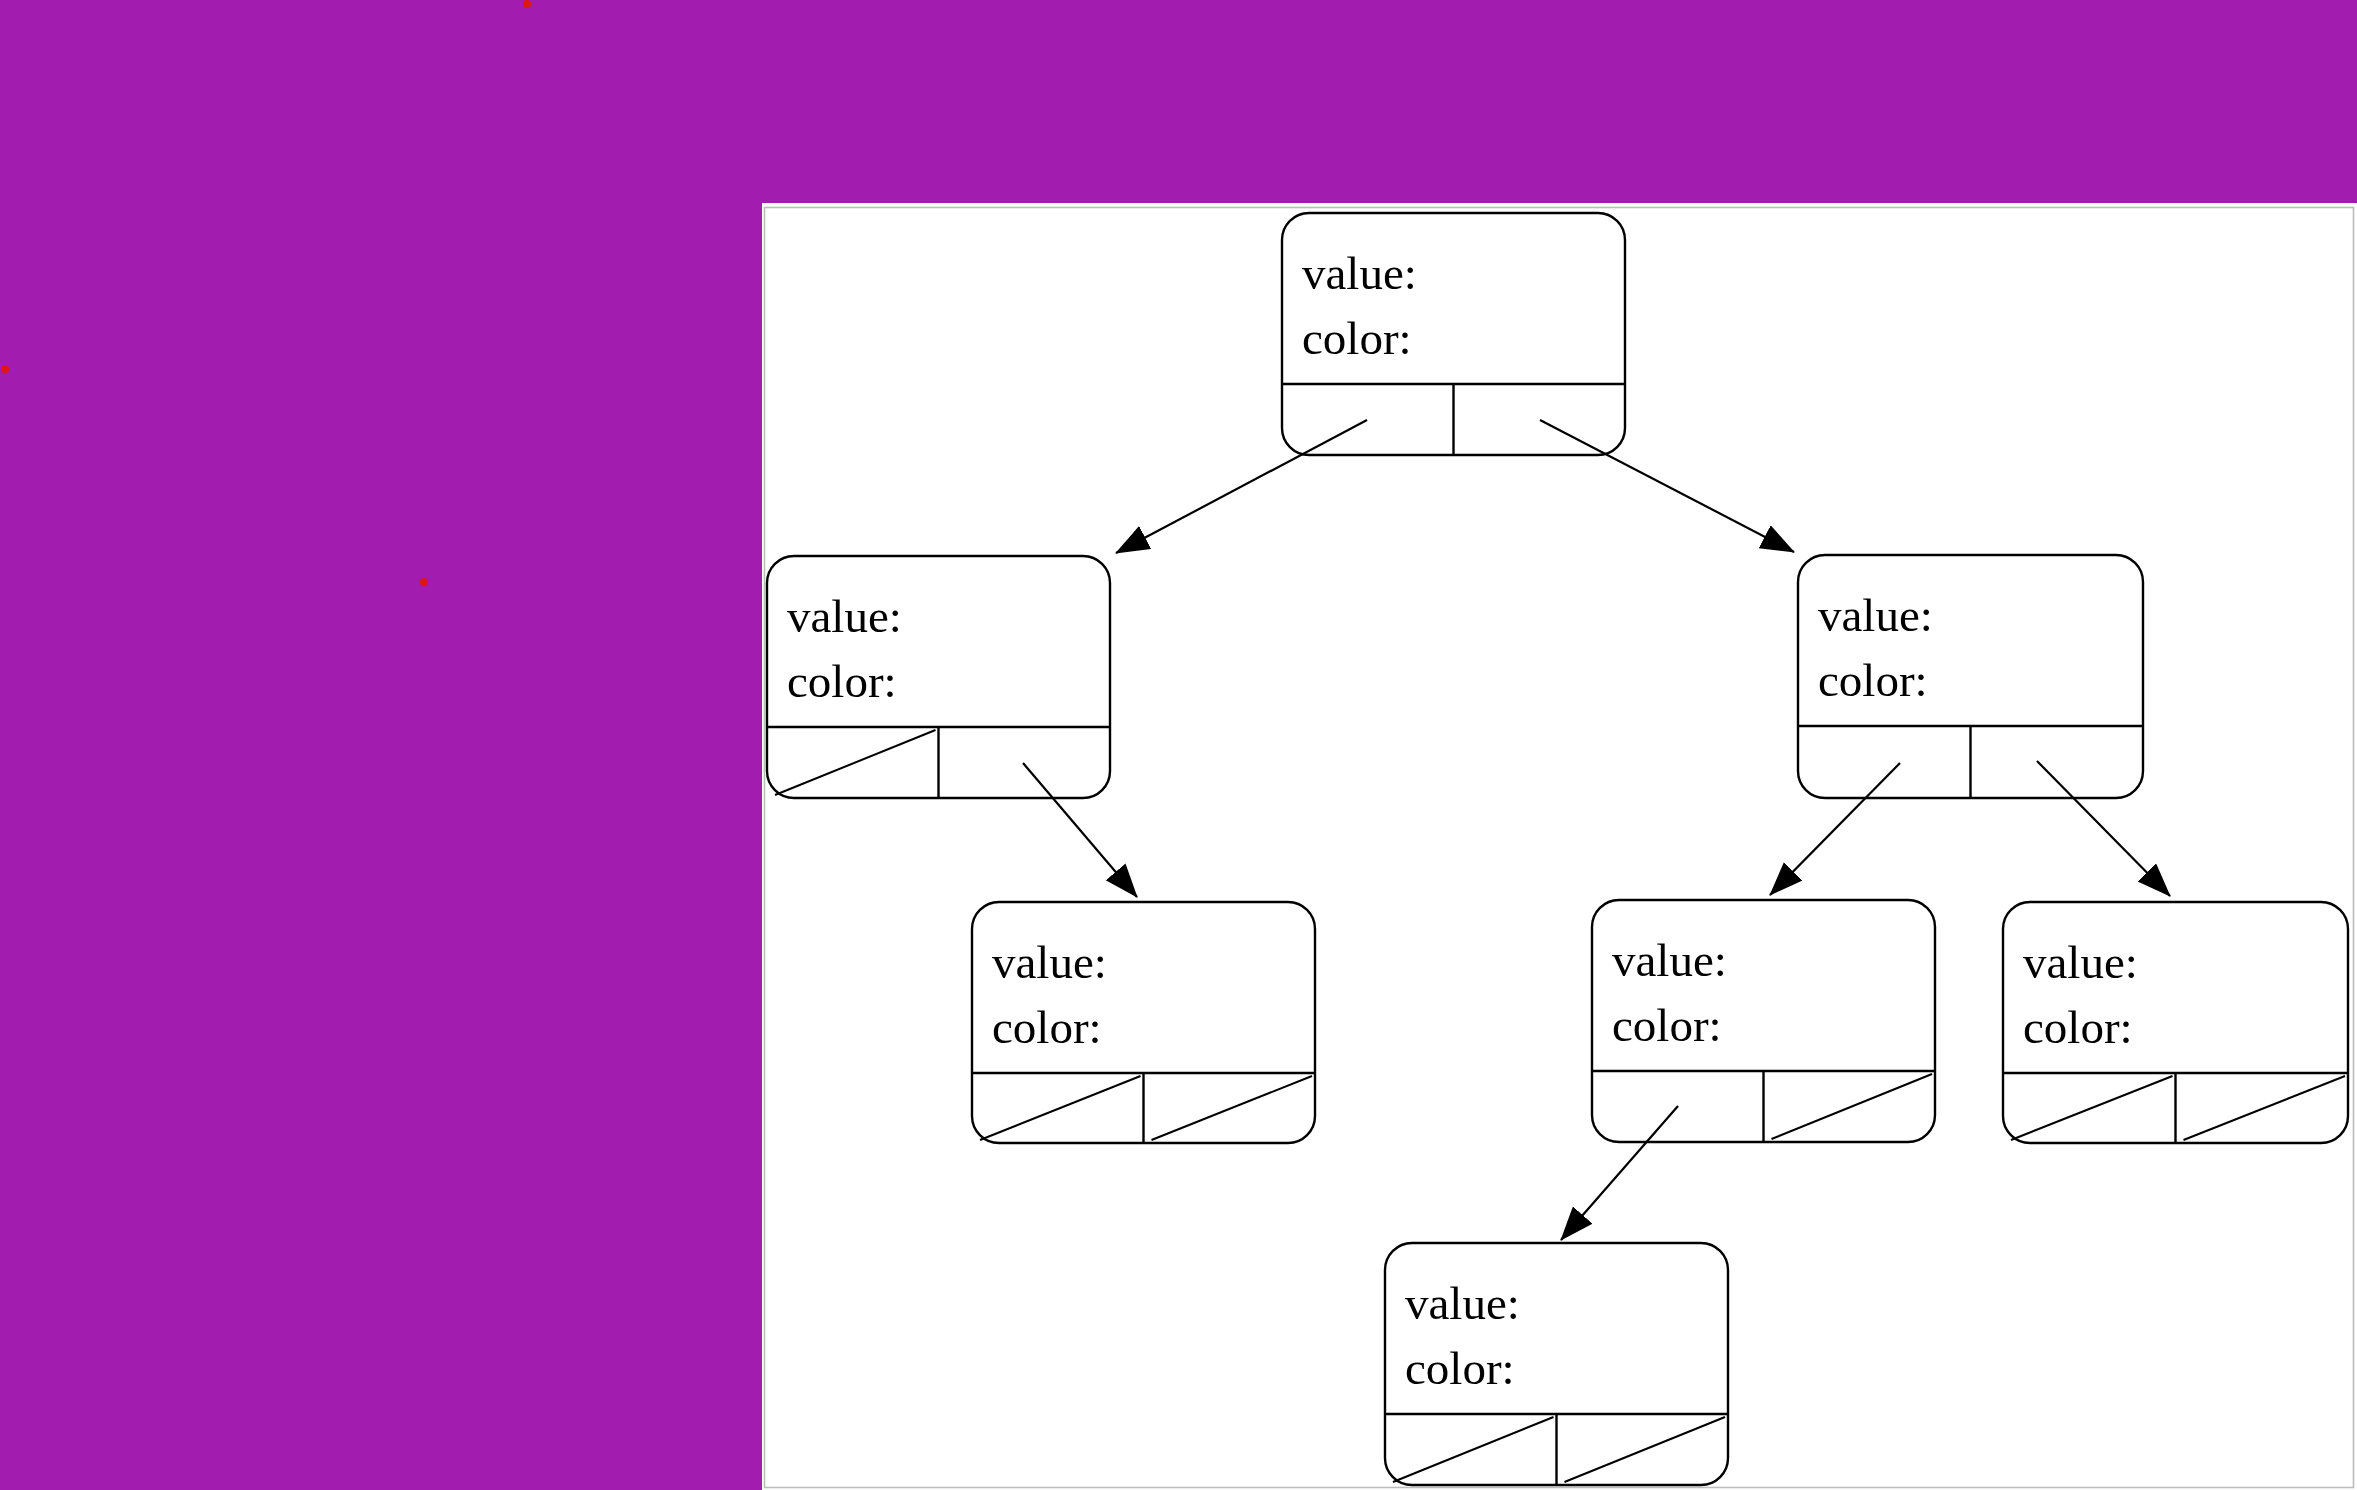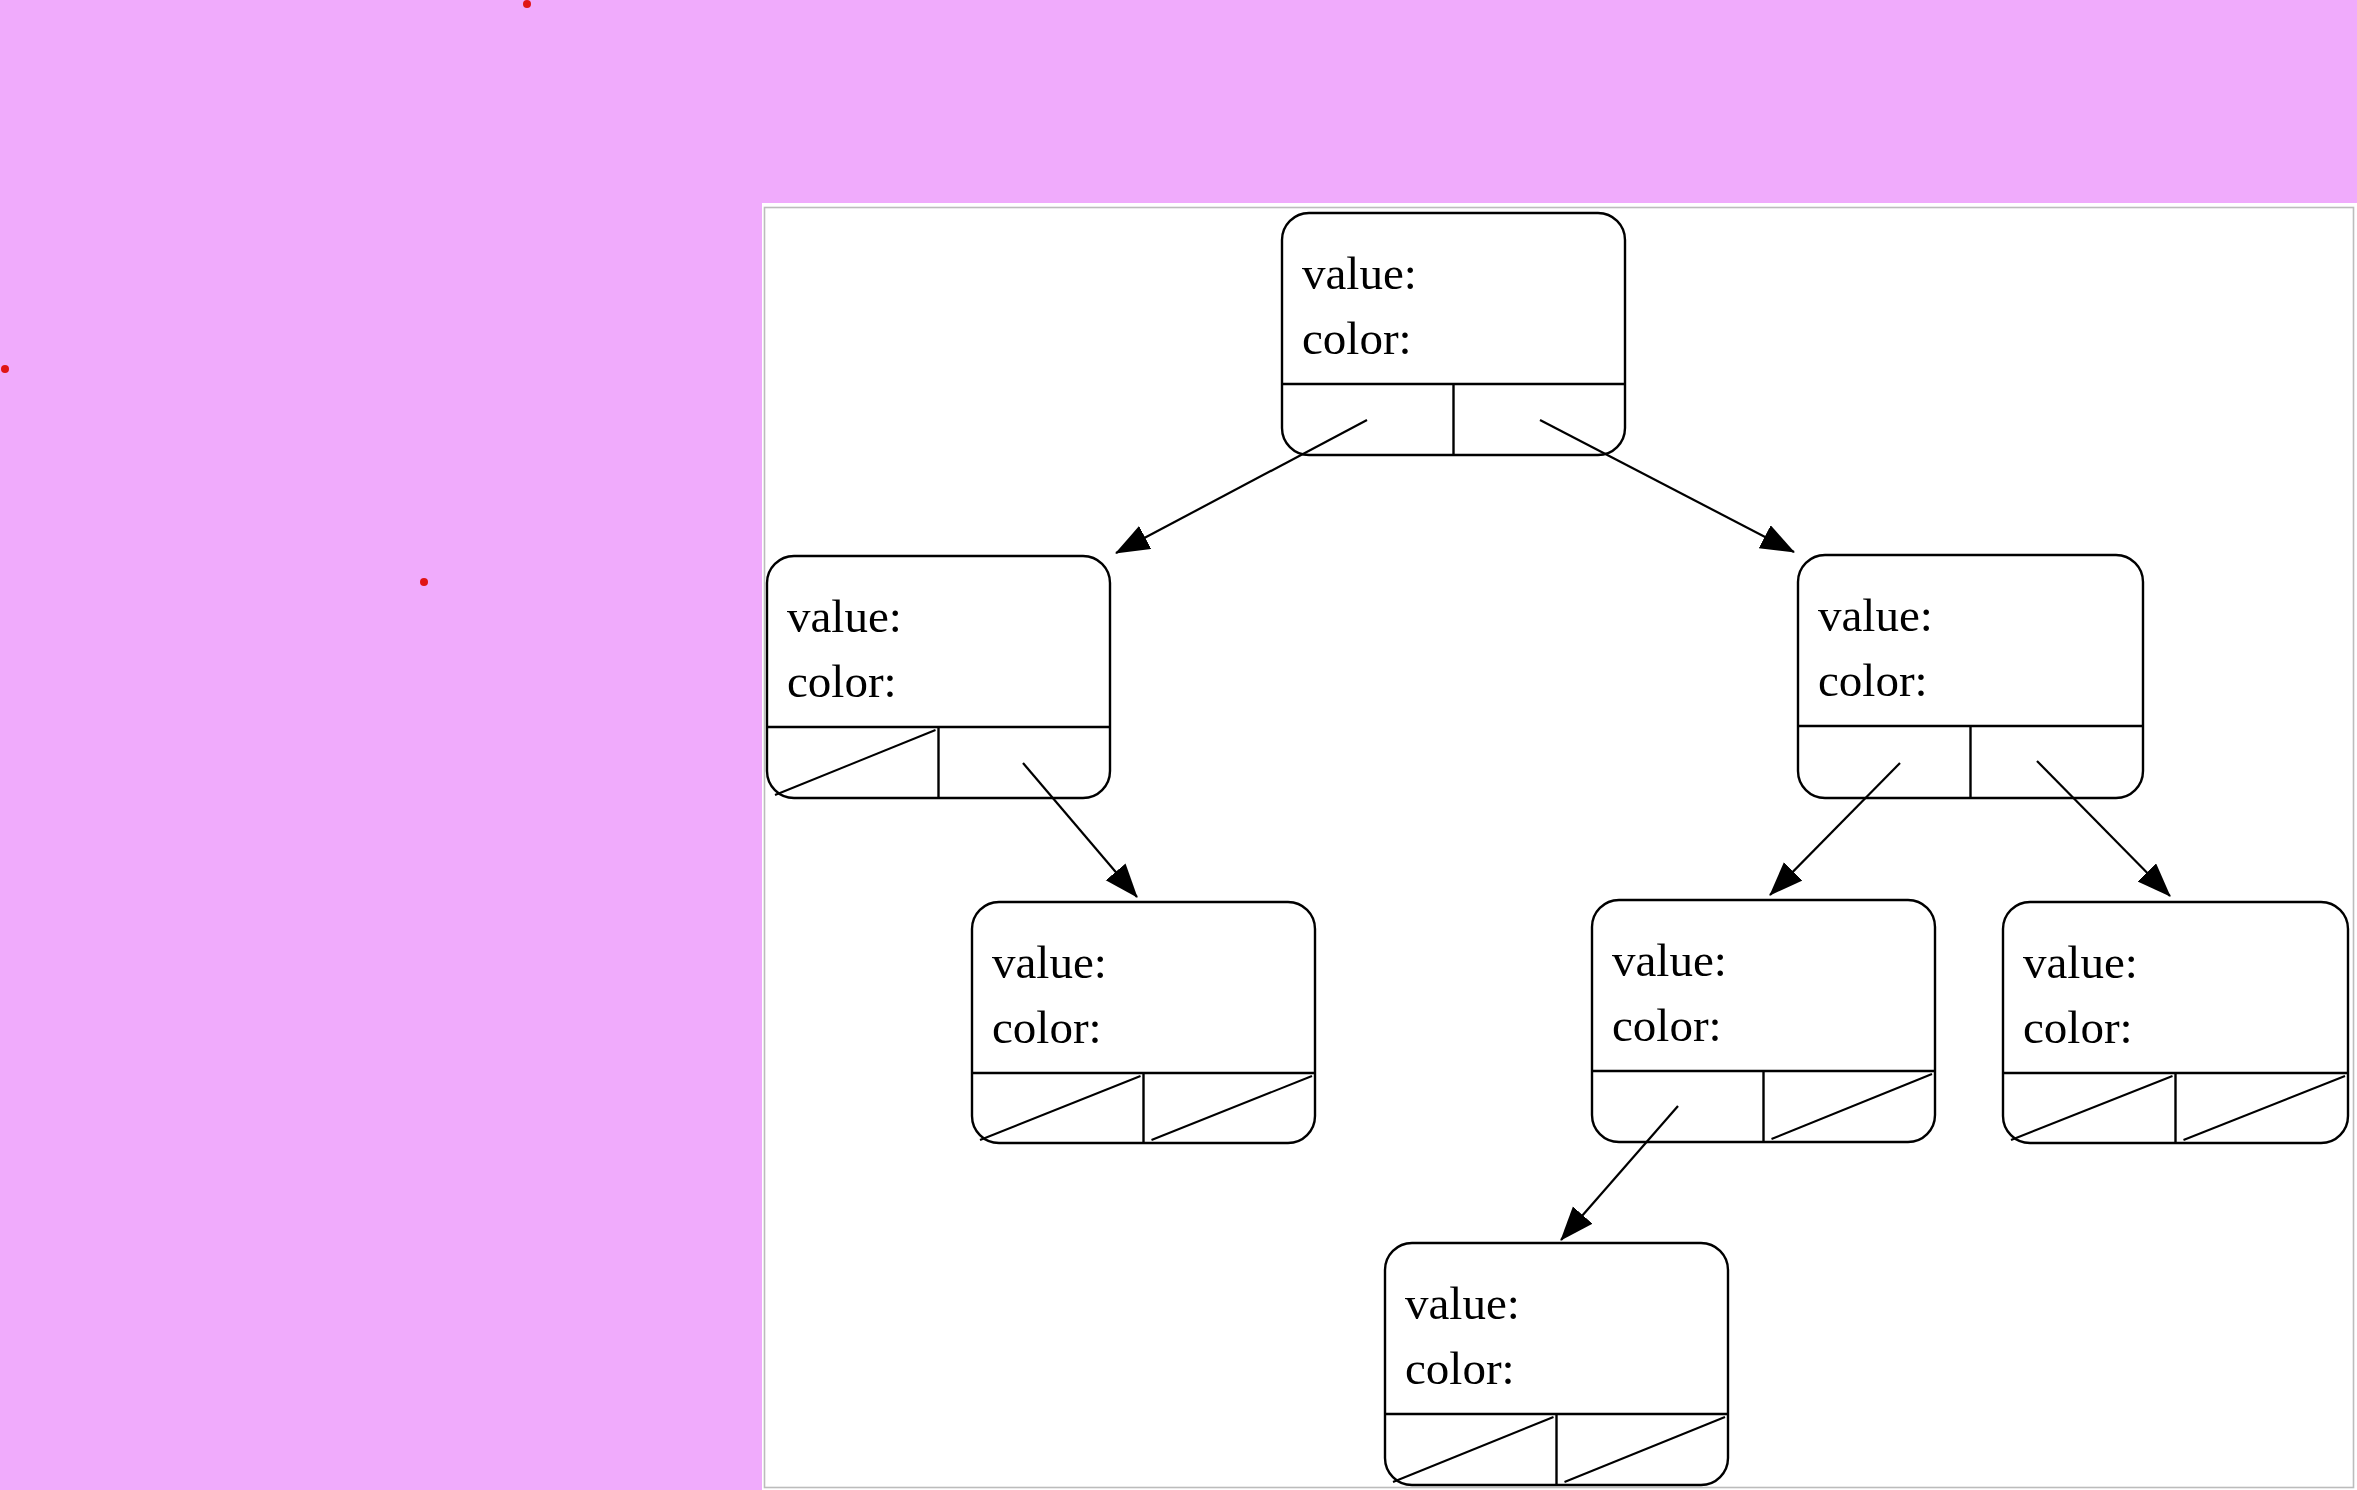"value:" .canvas { background: #f0abfc -> #a21caf }
